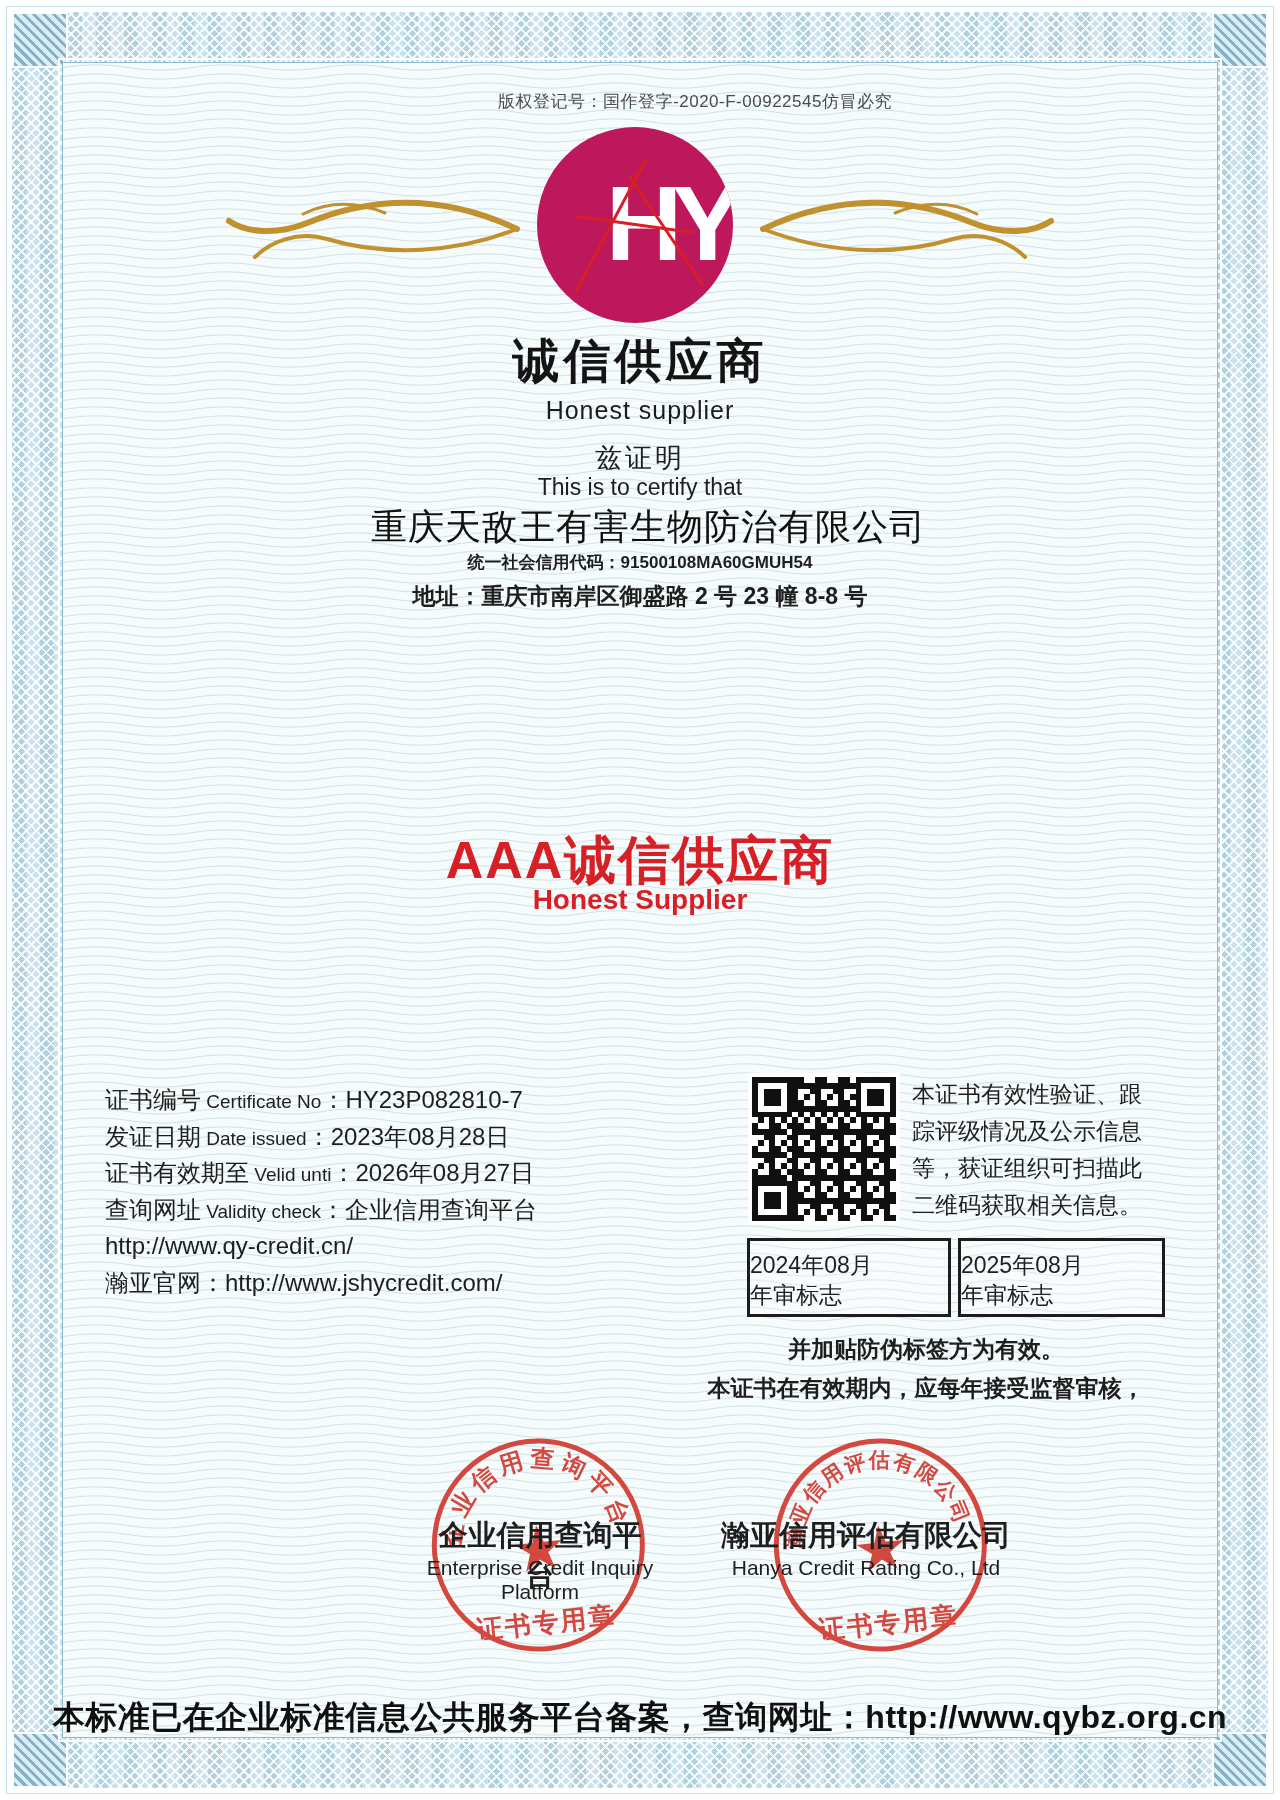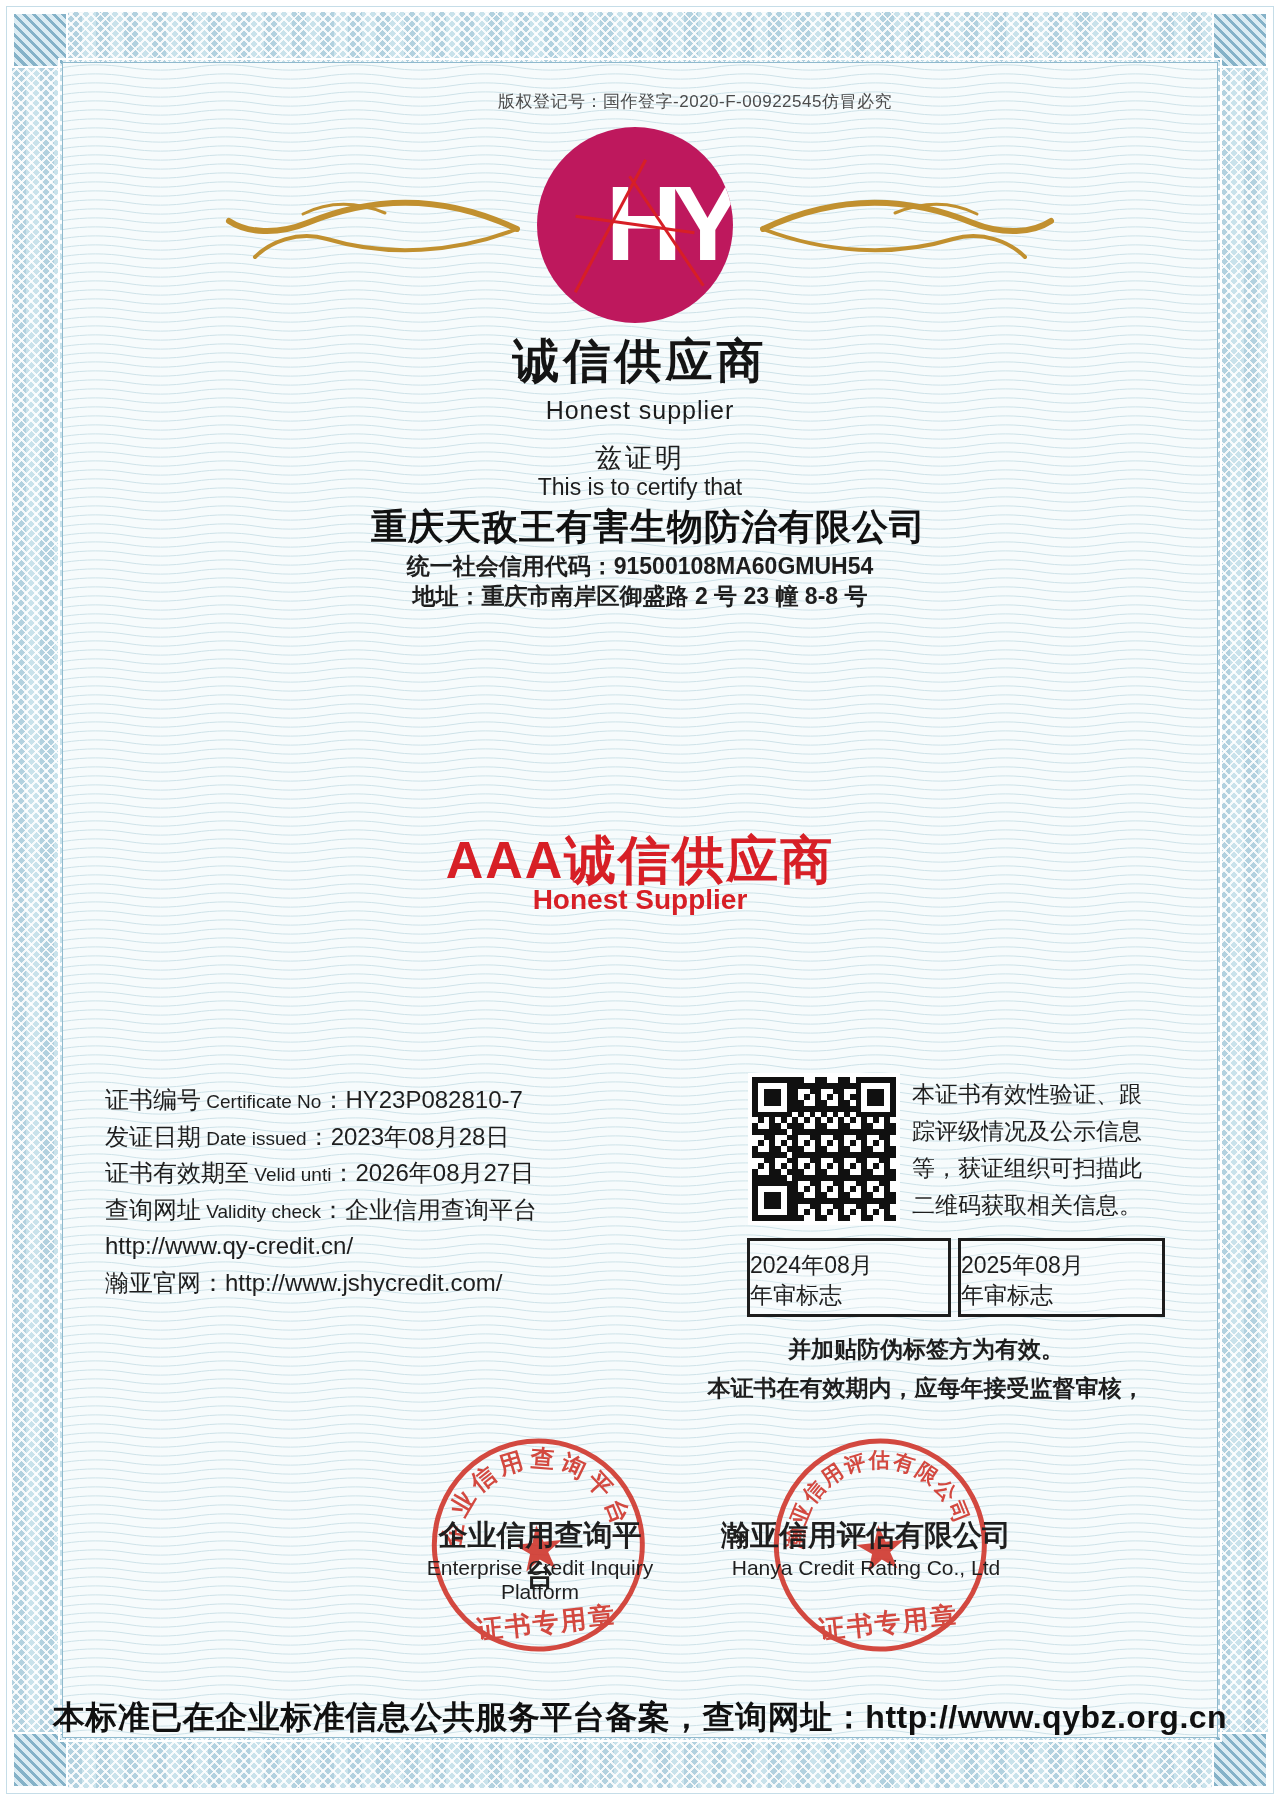"重庆天敌王有害生物防治有限公司" .company { font-weight: 700 -> 400 }
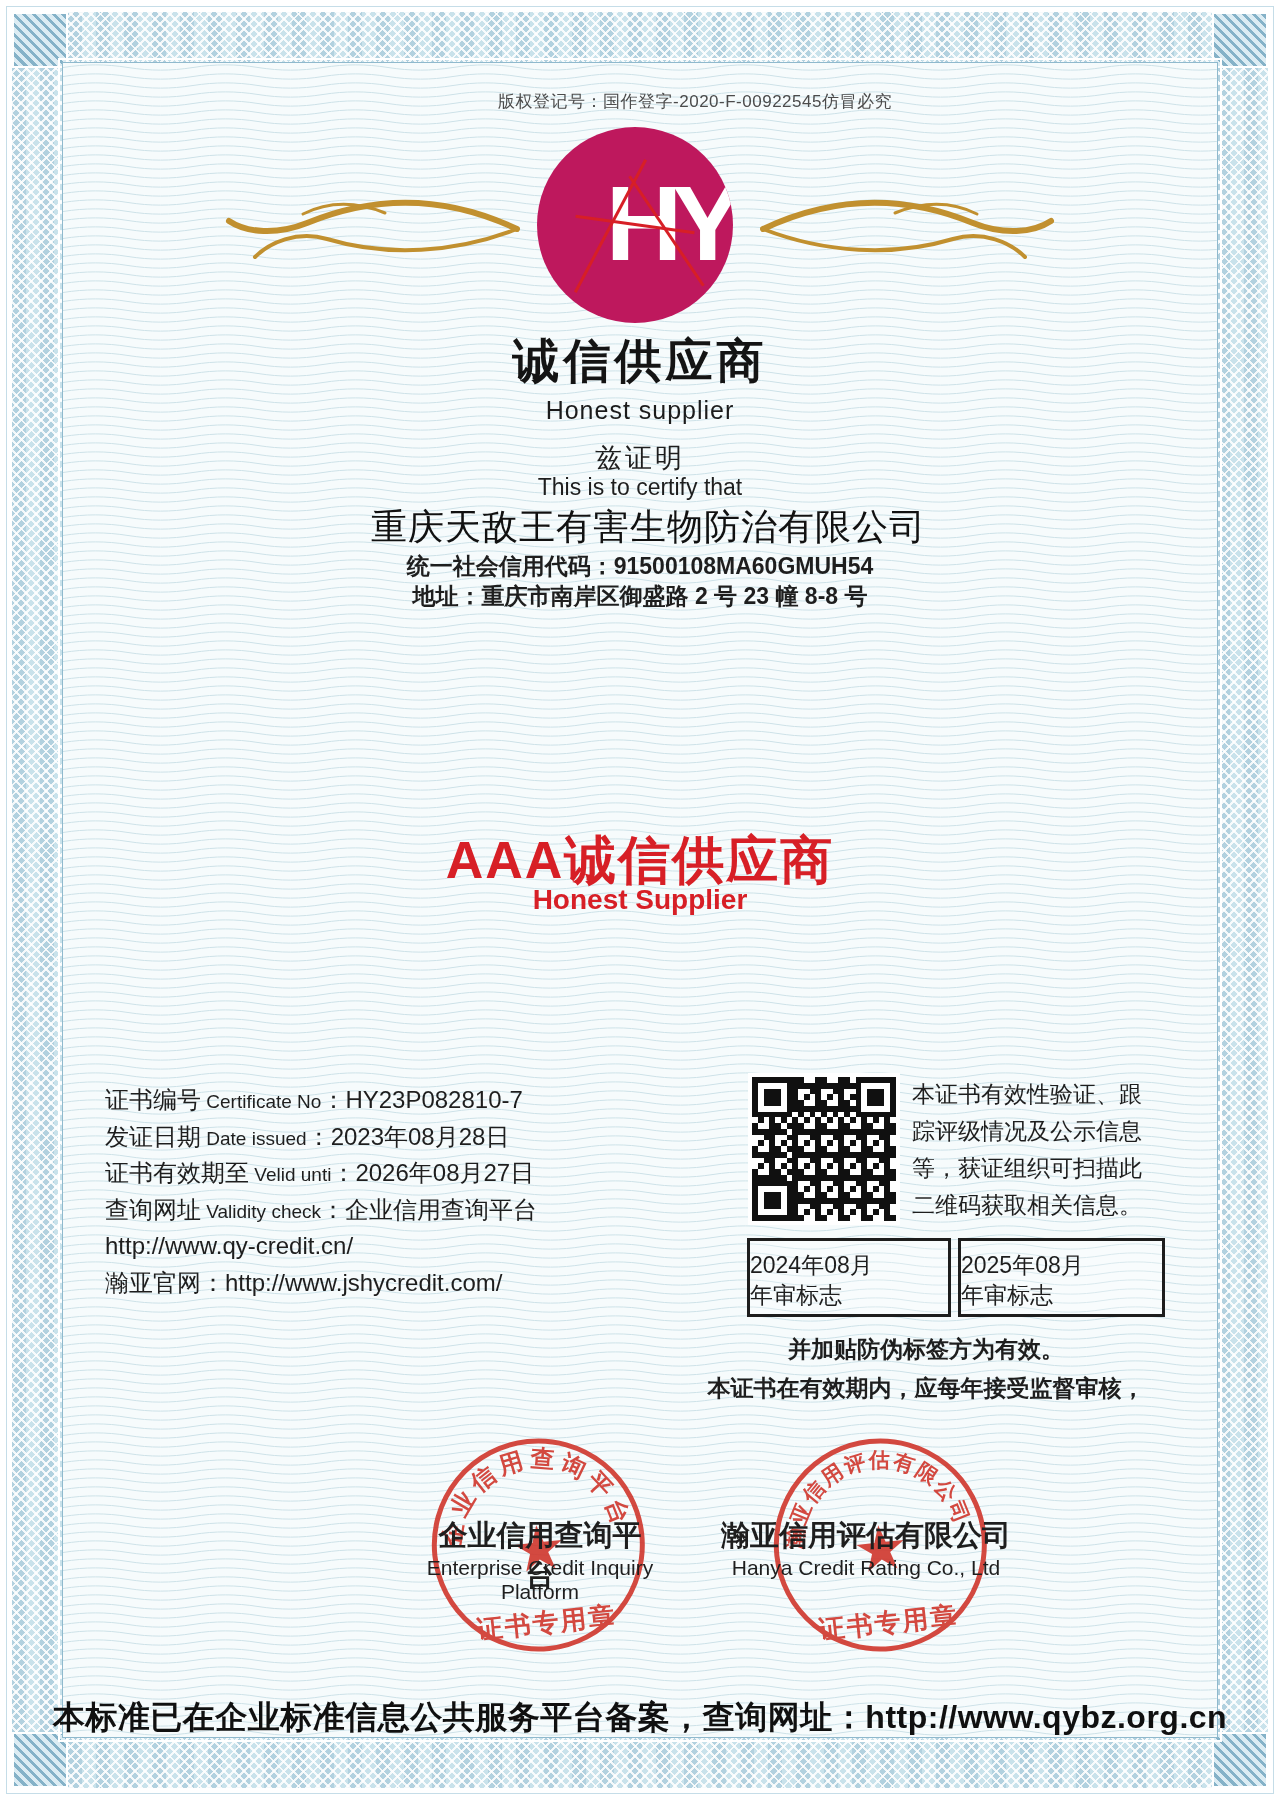"统一社会信用代码：91500108MA60GMUH54" .credit-line { font-size: 23px -> 17px }
